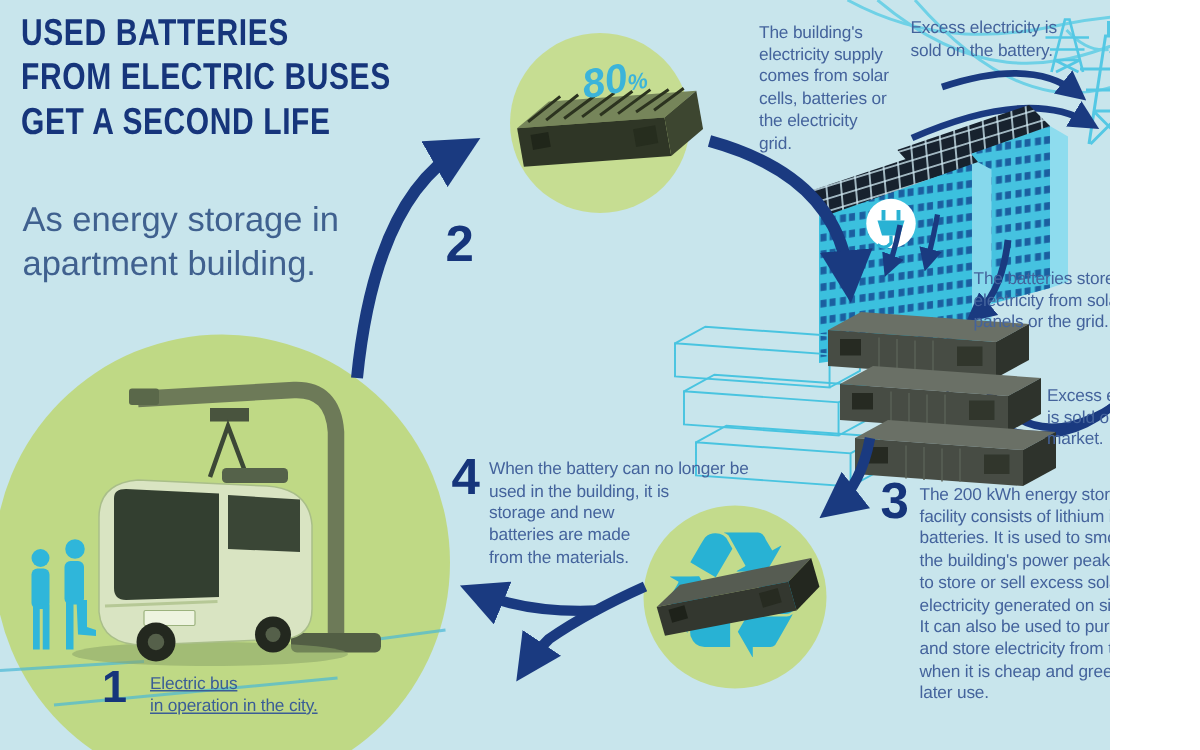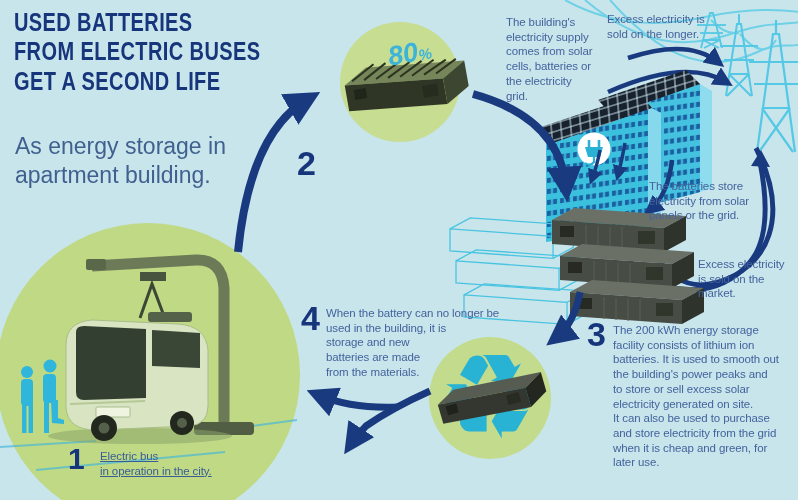"USED BATTERIES" .page { width: 798px -> 740px }
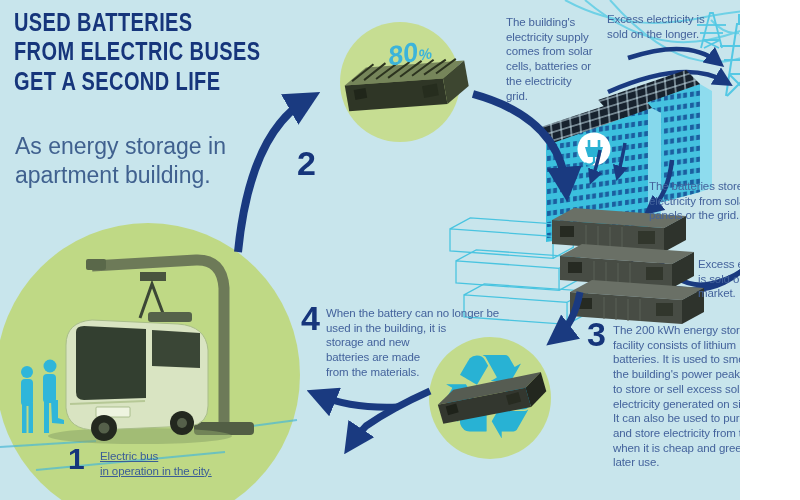"Excess electricity is" div.abs { text: longer -> battery }
